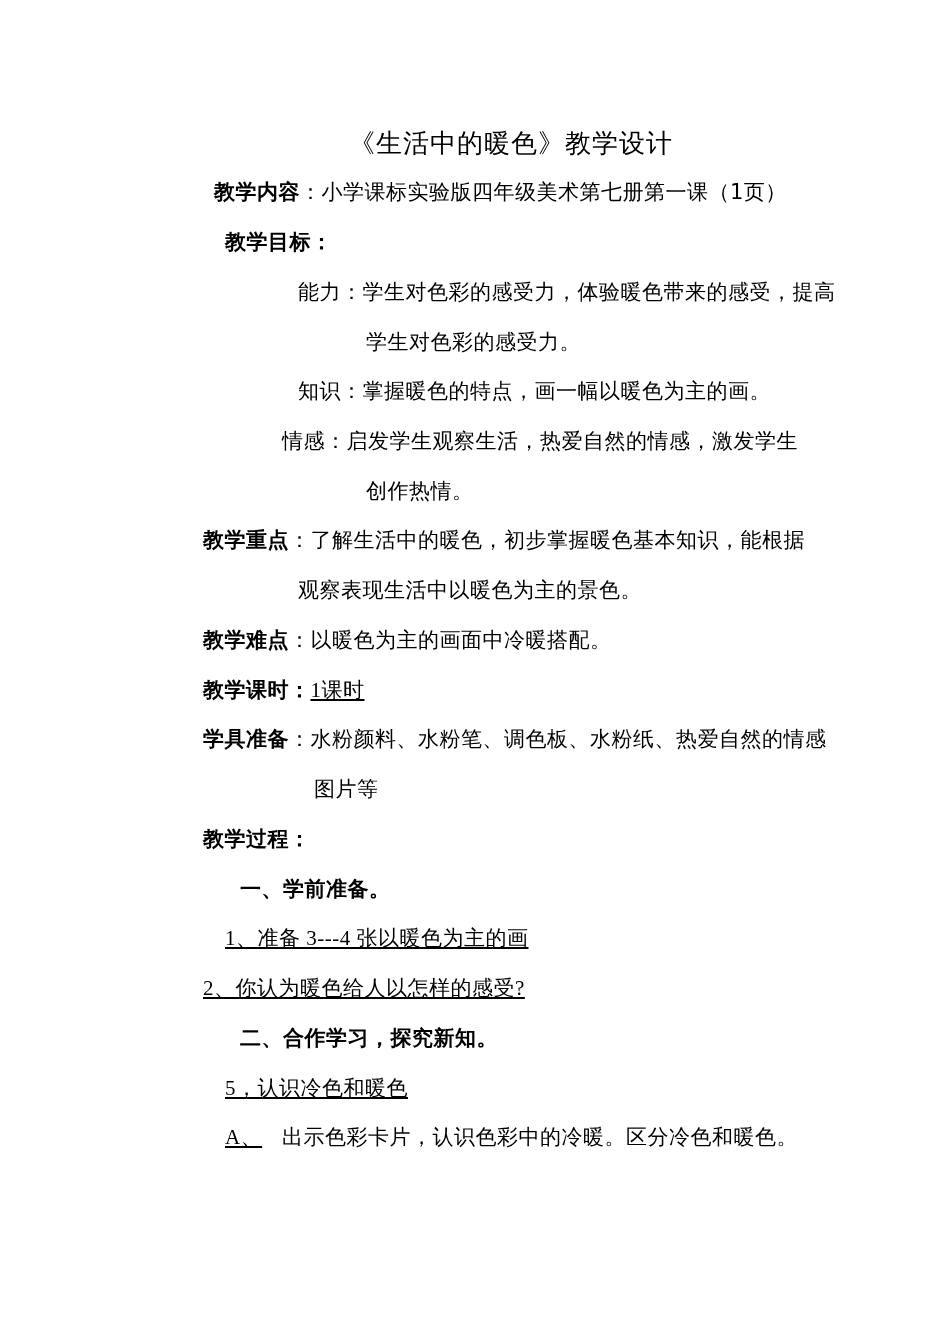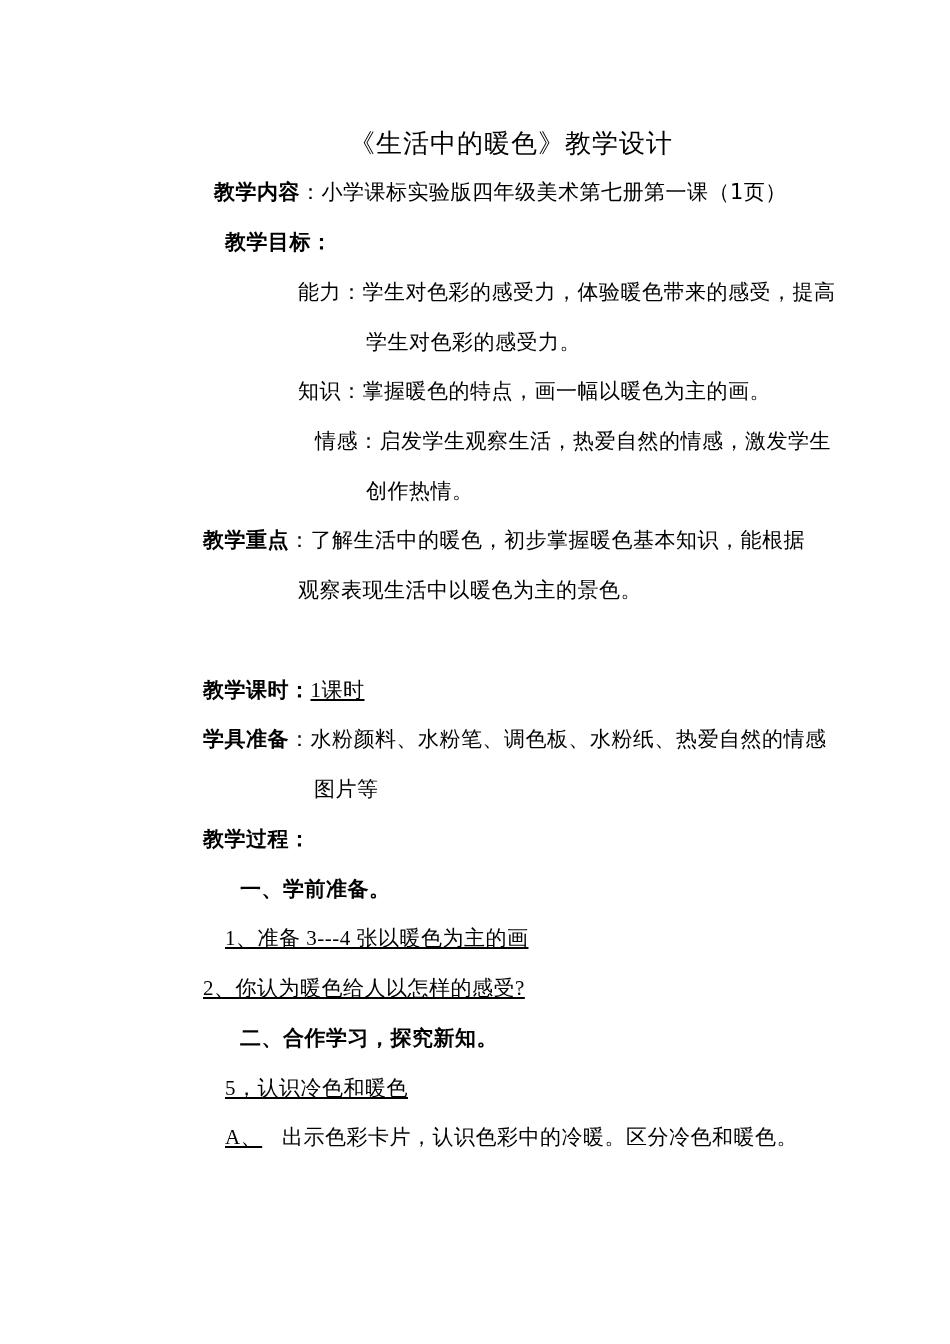"情感：启发学生观察生活，热爱自然的情感，激发学生" div.line { left: 279px -> 246px }
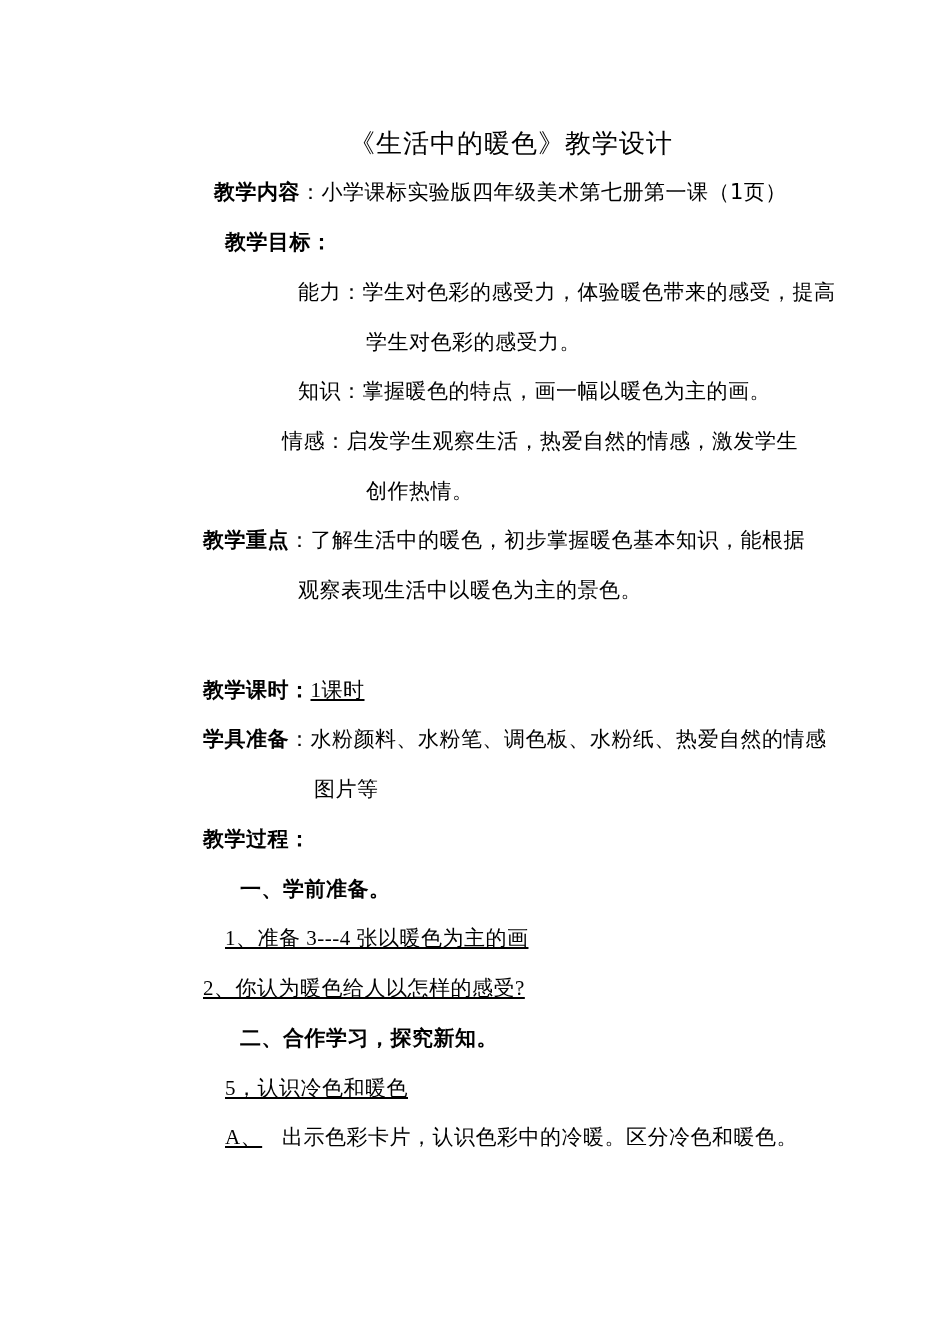"教学难点：以暖色为主的画面中冷暖搭配。" div.line { html: none -> <div> <span>教学难点</span><span>：</span><span>以暖色为主的画面中冷暖搭配。</span> </div> }
